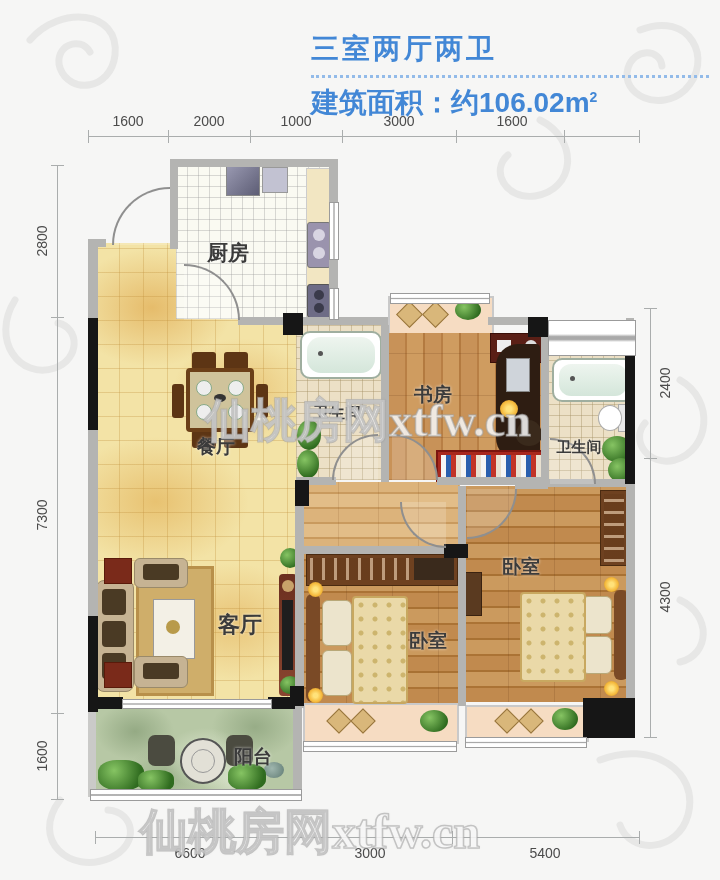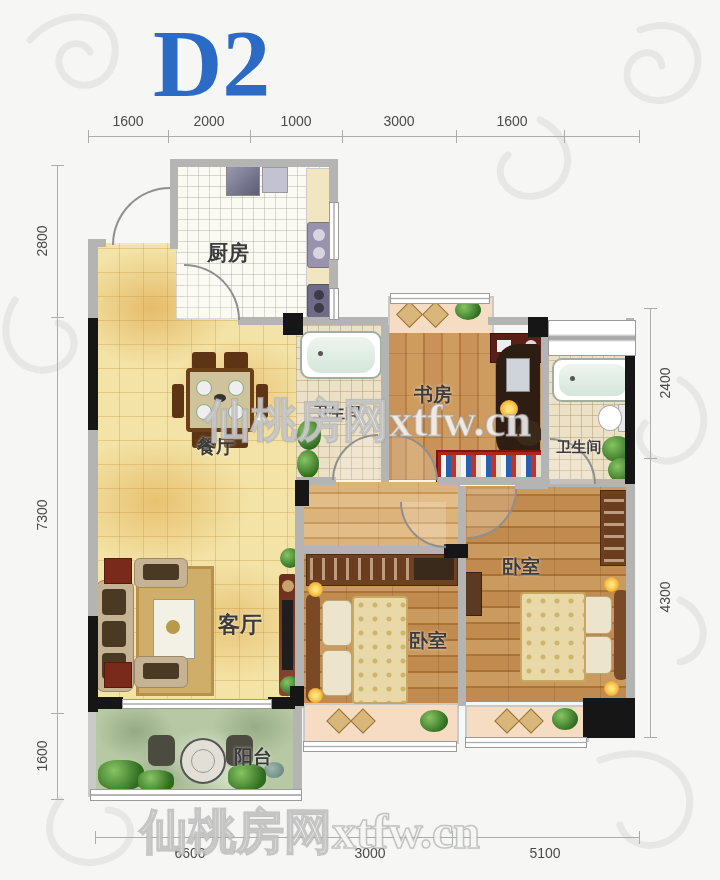"D2" div.plan-code { html: <div>D2</div> -> none }
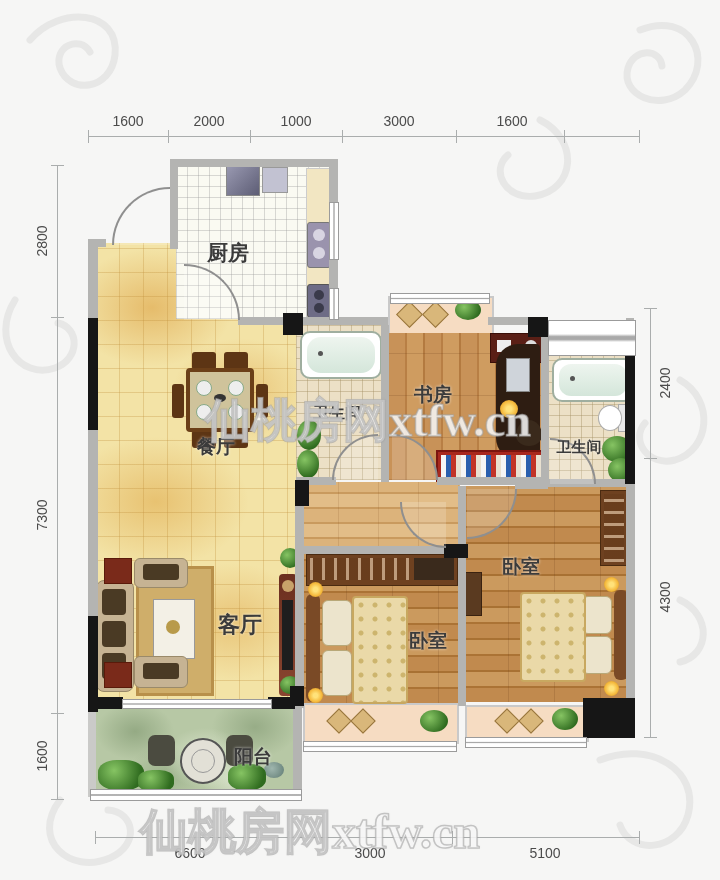"三室两厅两卫" div.hdr-right { html: none -> <div> <div>三室两厅两卫</div> <div></div> <div><span>建筑面积：约106.02m</span><sup>2</sup></div> </div> }
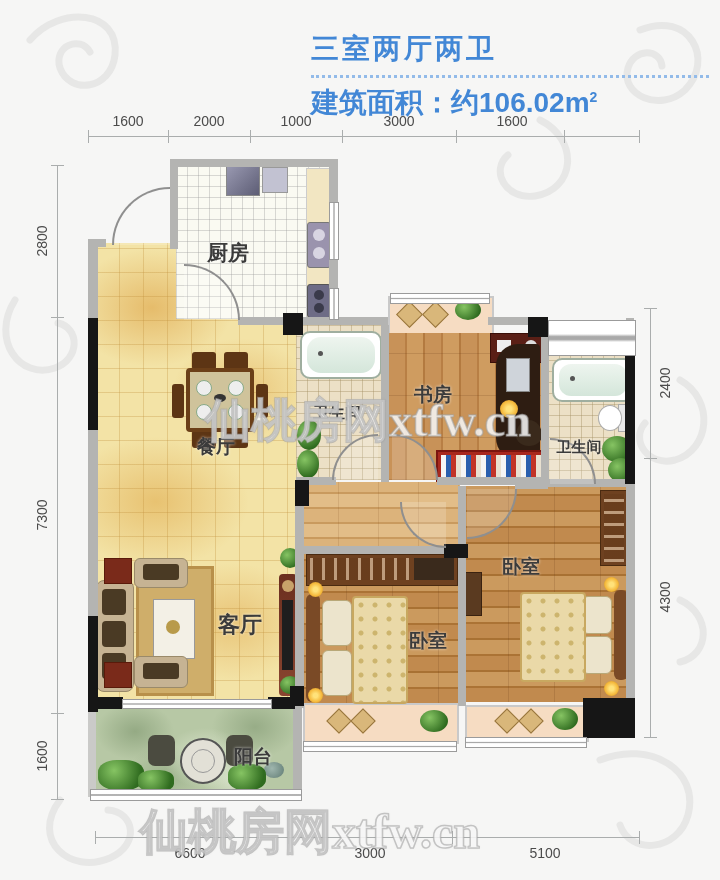"5100" div.dimtxt { text: 5100 -> 5400 }
